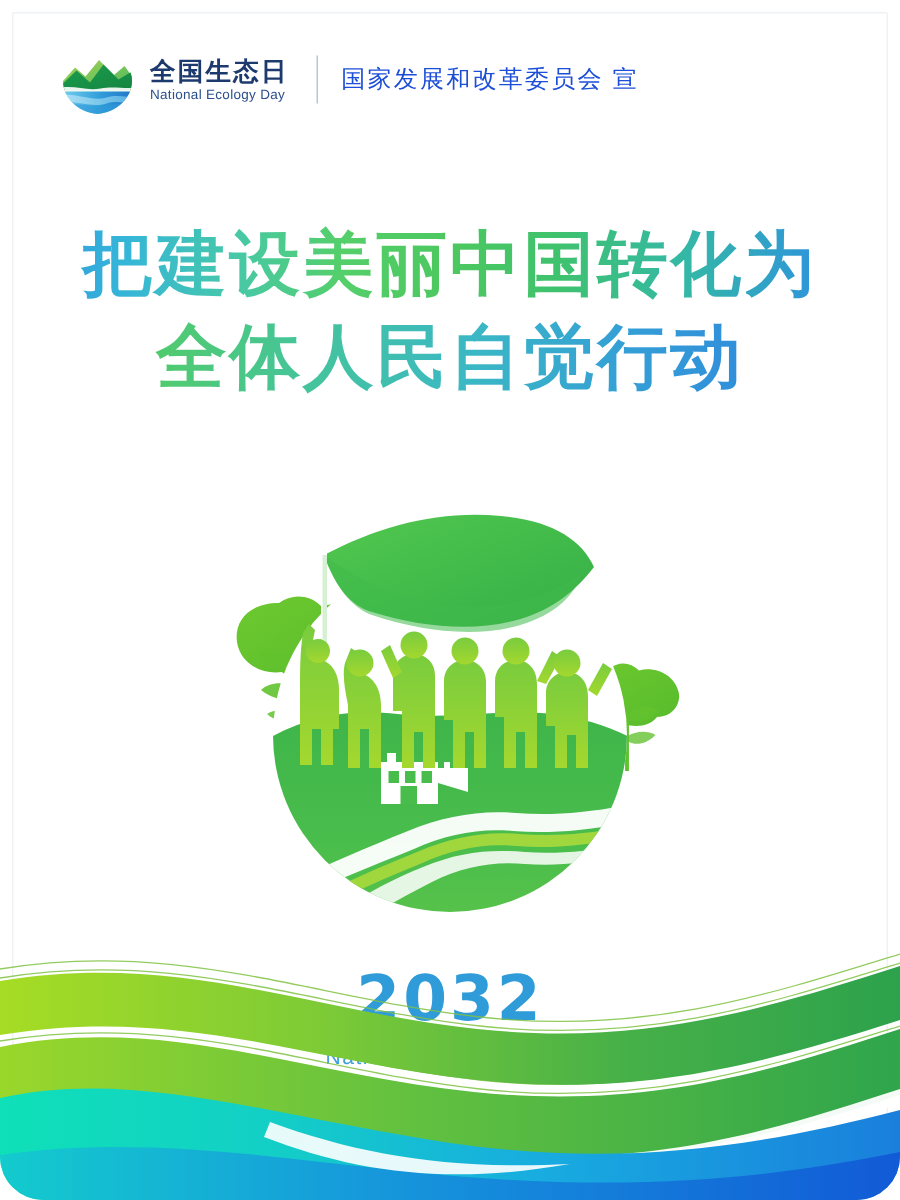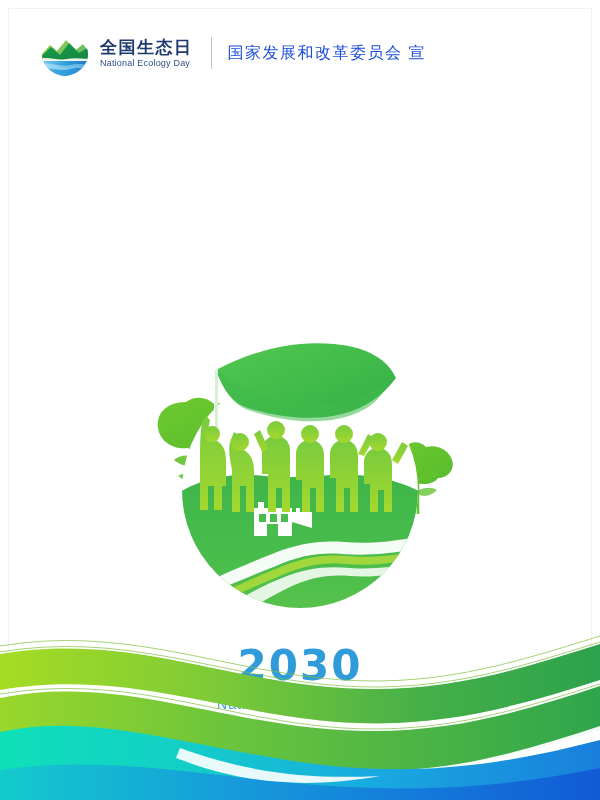"全国生态日" .poster { border-radius: none -> 29px }
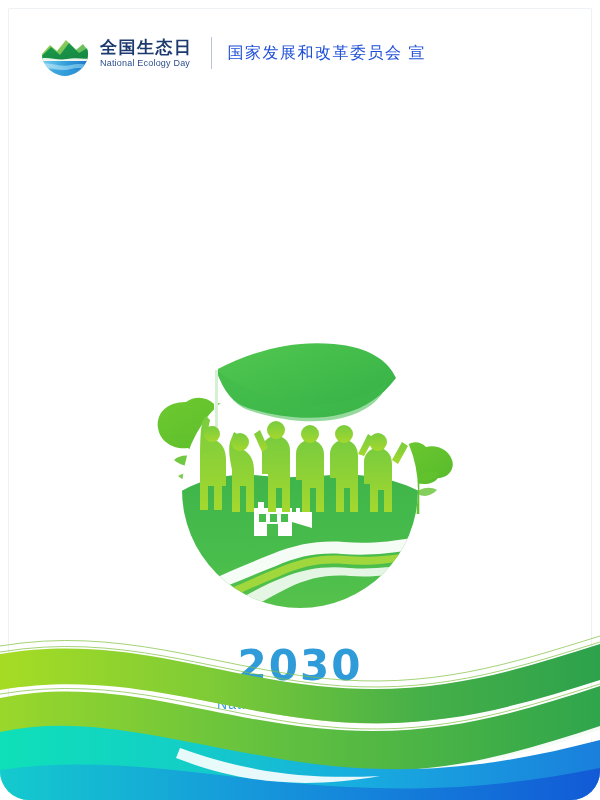"把建设美丽中国转化为" div.headline { html: none -> <div> <div>把建设美丽中国转化为</div> <div>全体人民自觉行动</div> </div> }
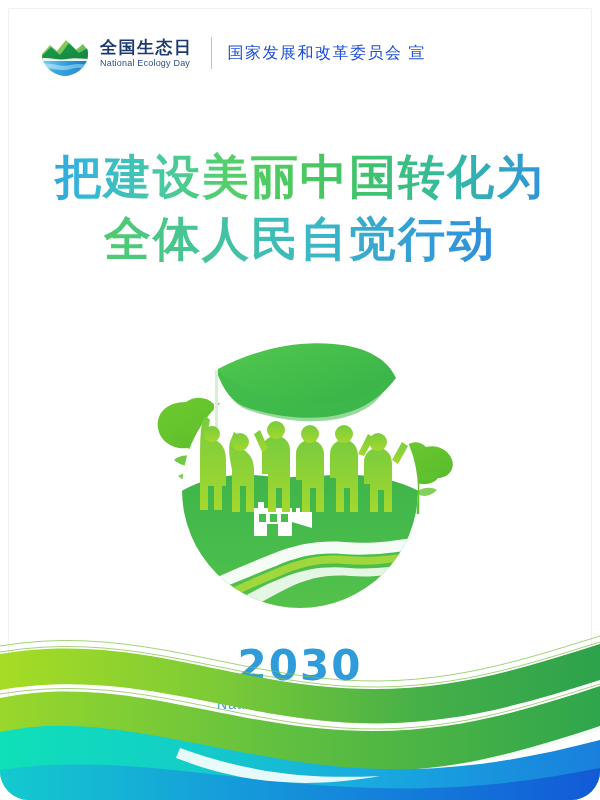"2030" div.year { text: 2030 -> 2032 }
